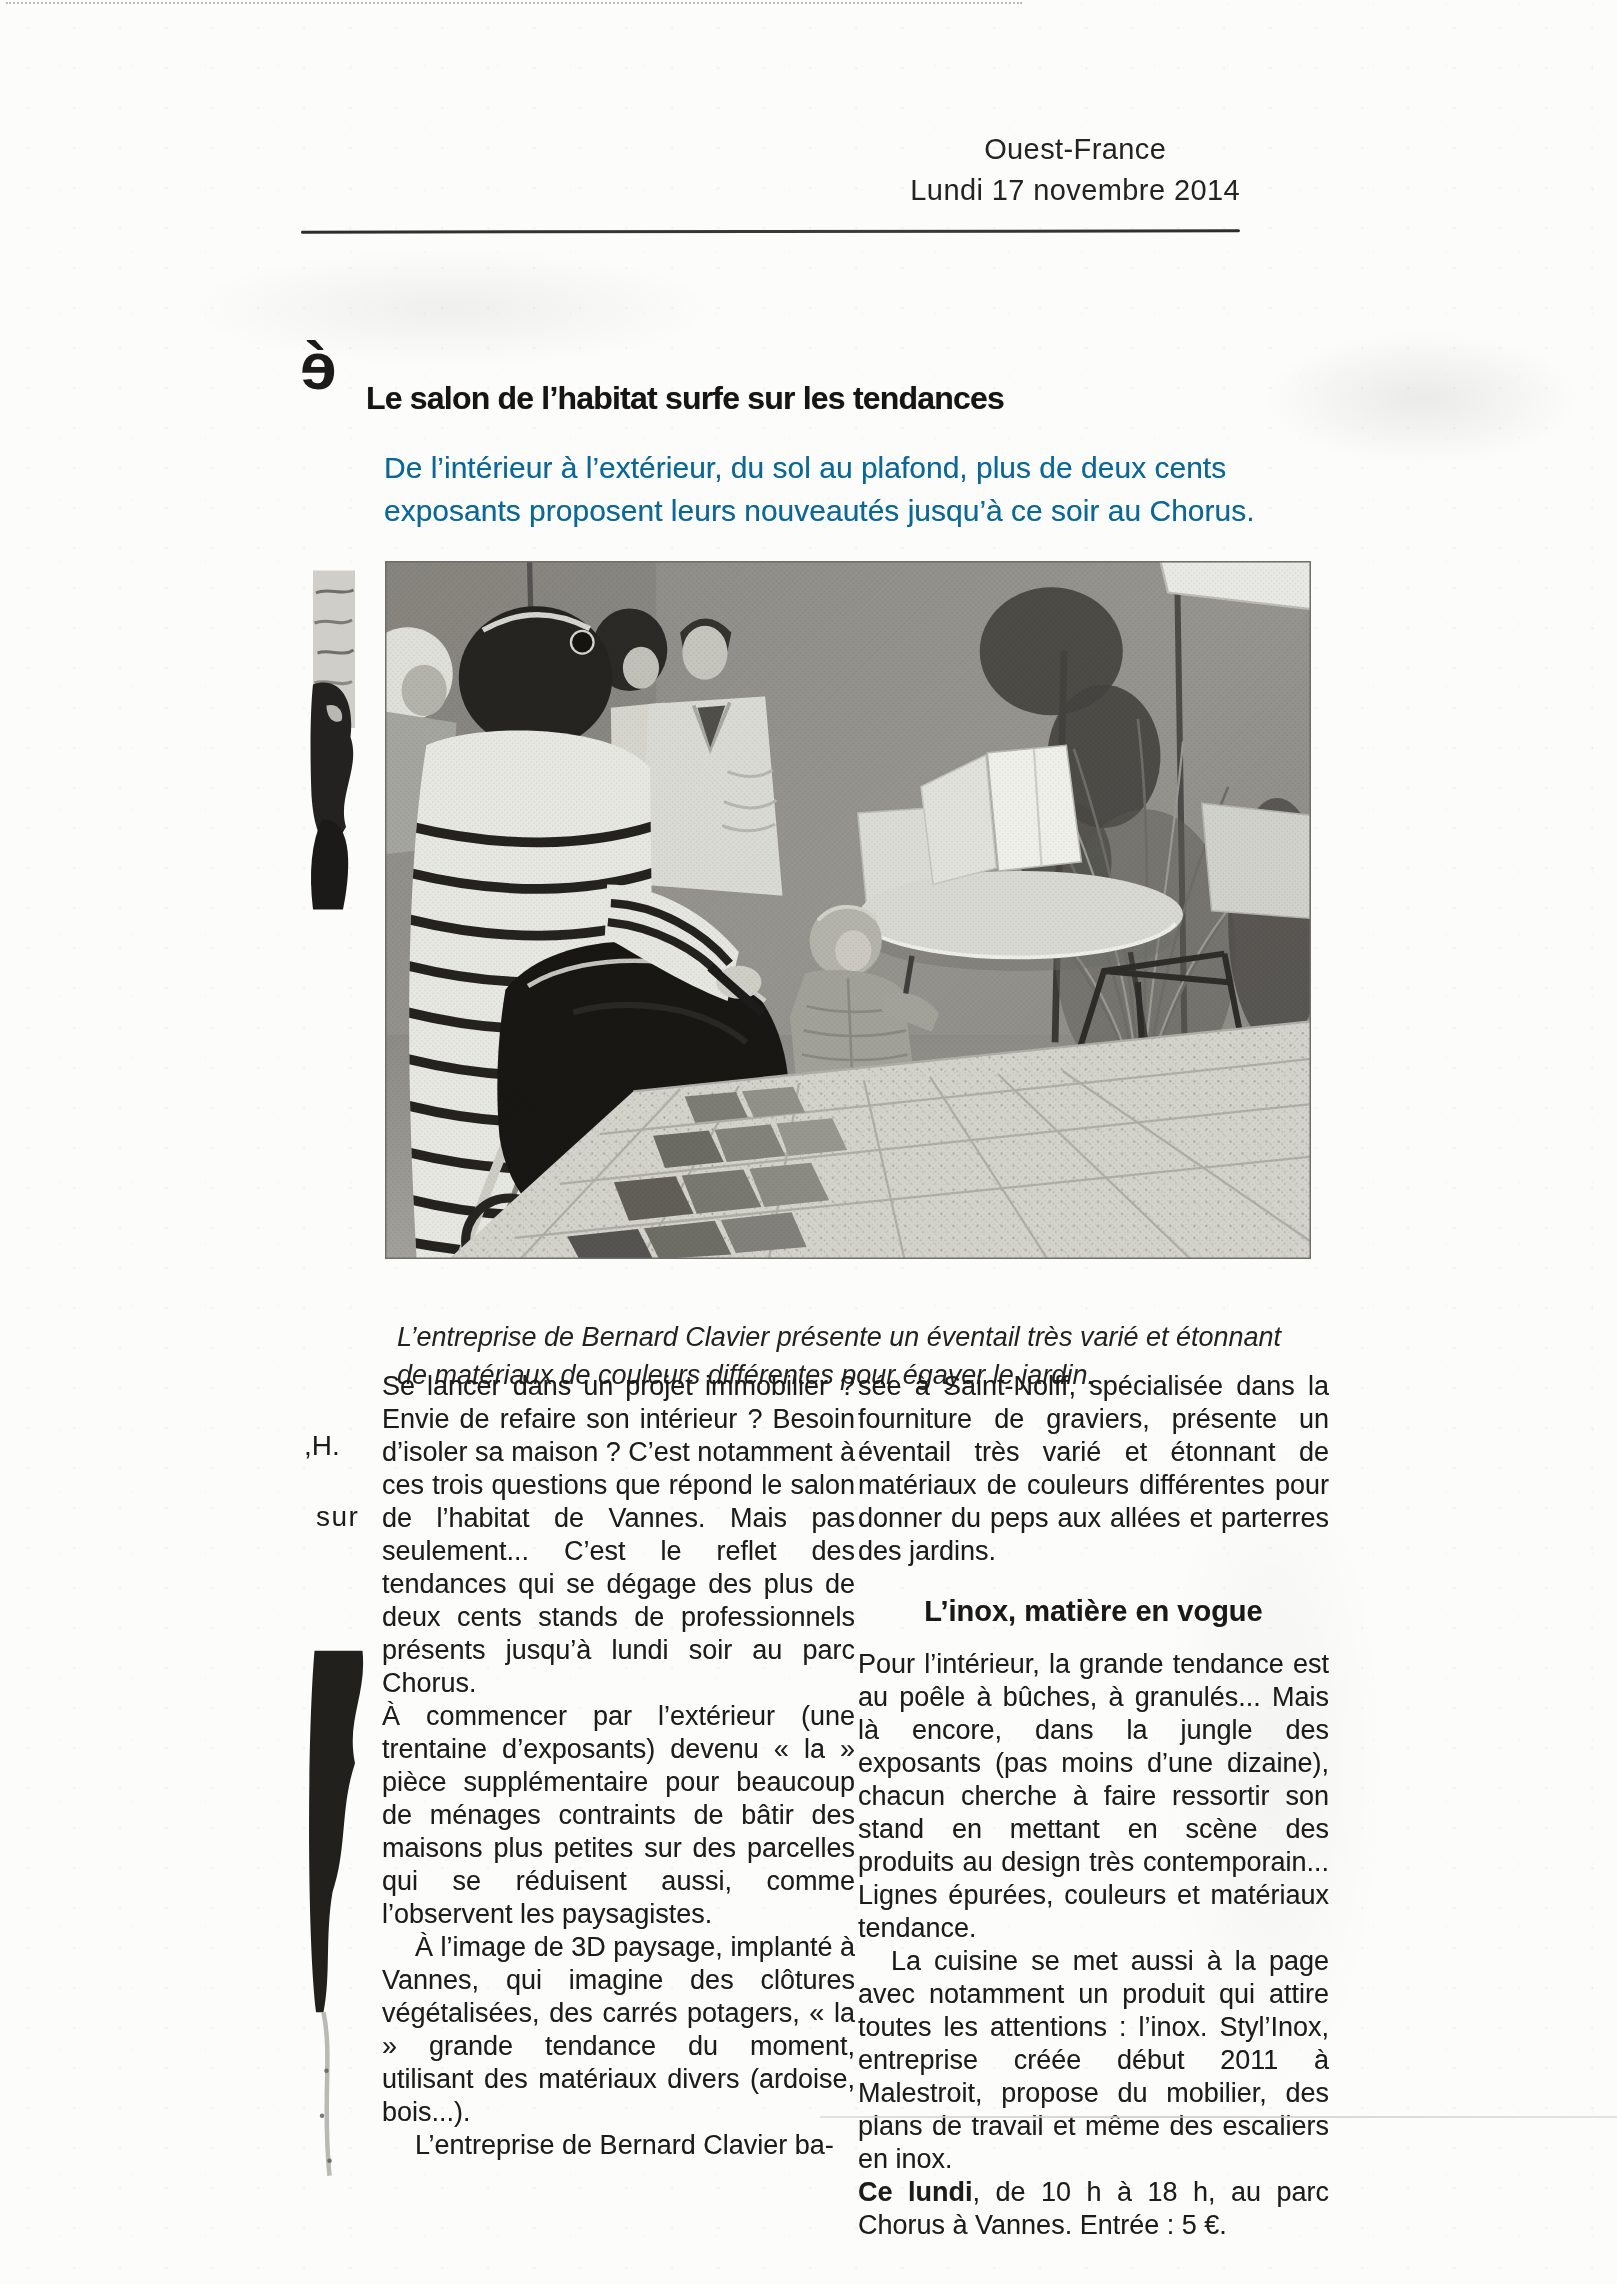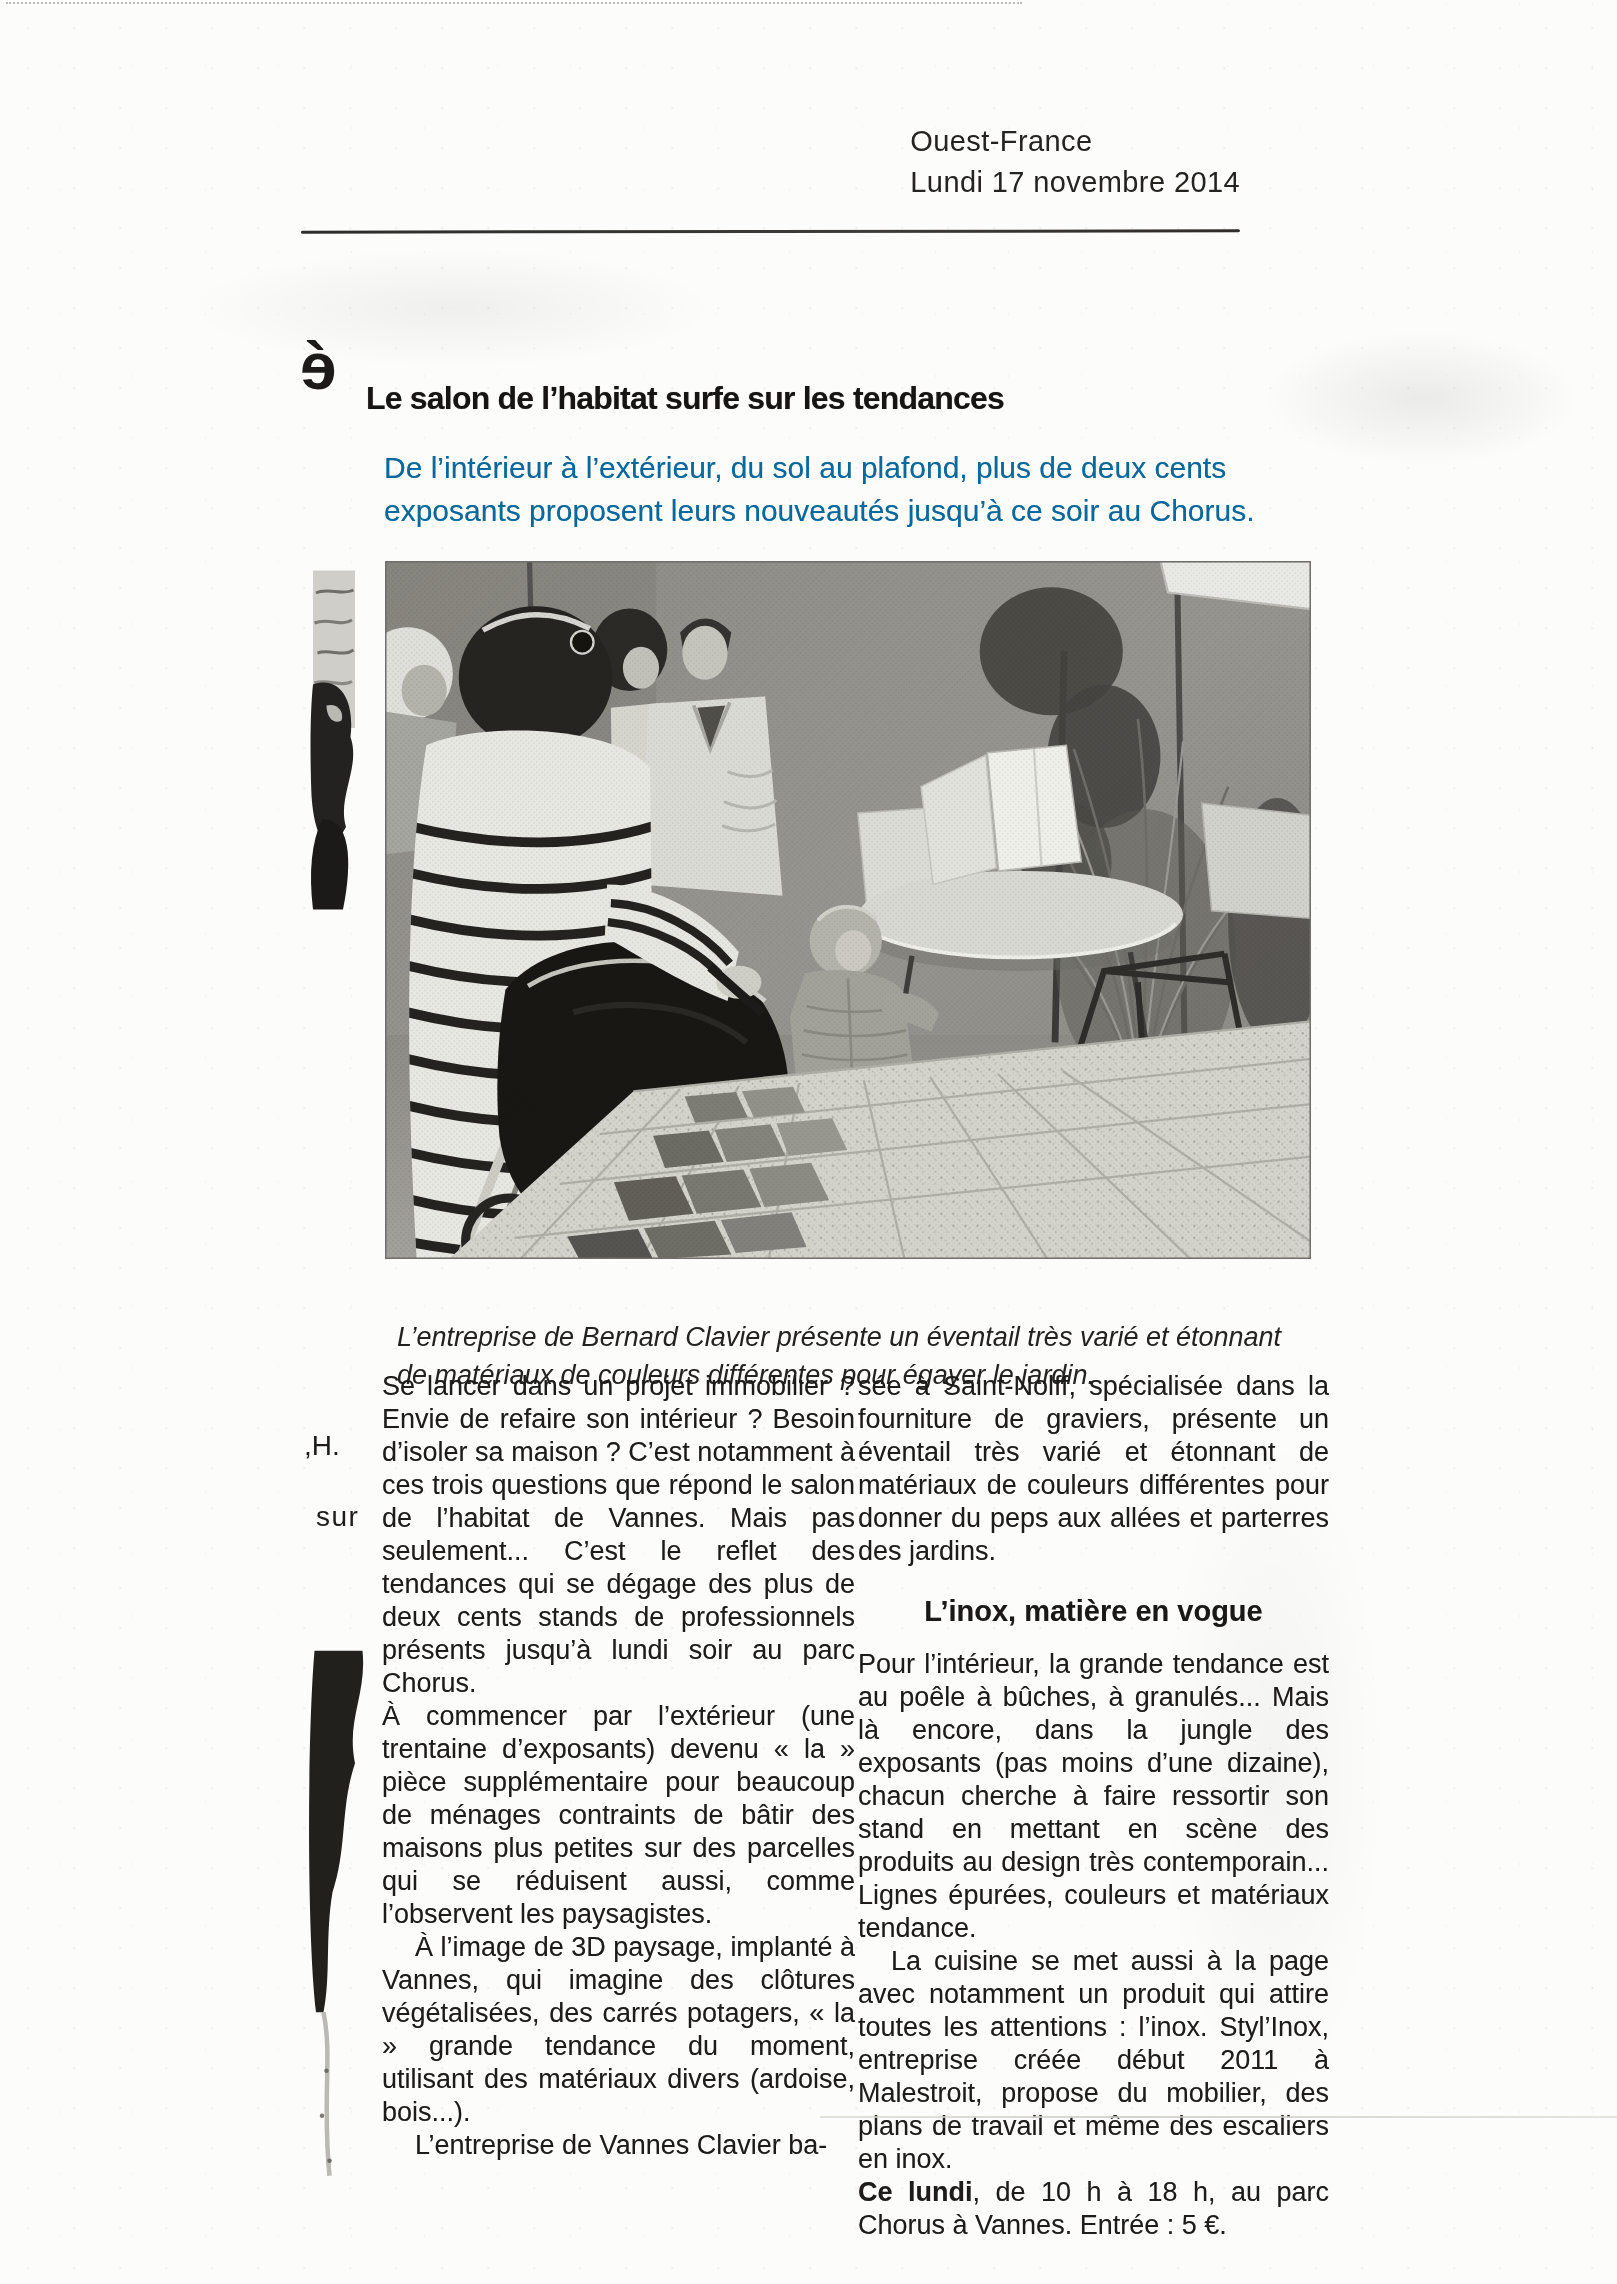"Ouest-France" .masthead { text-align: left -> center; top: 121px -> 129px }
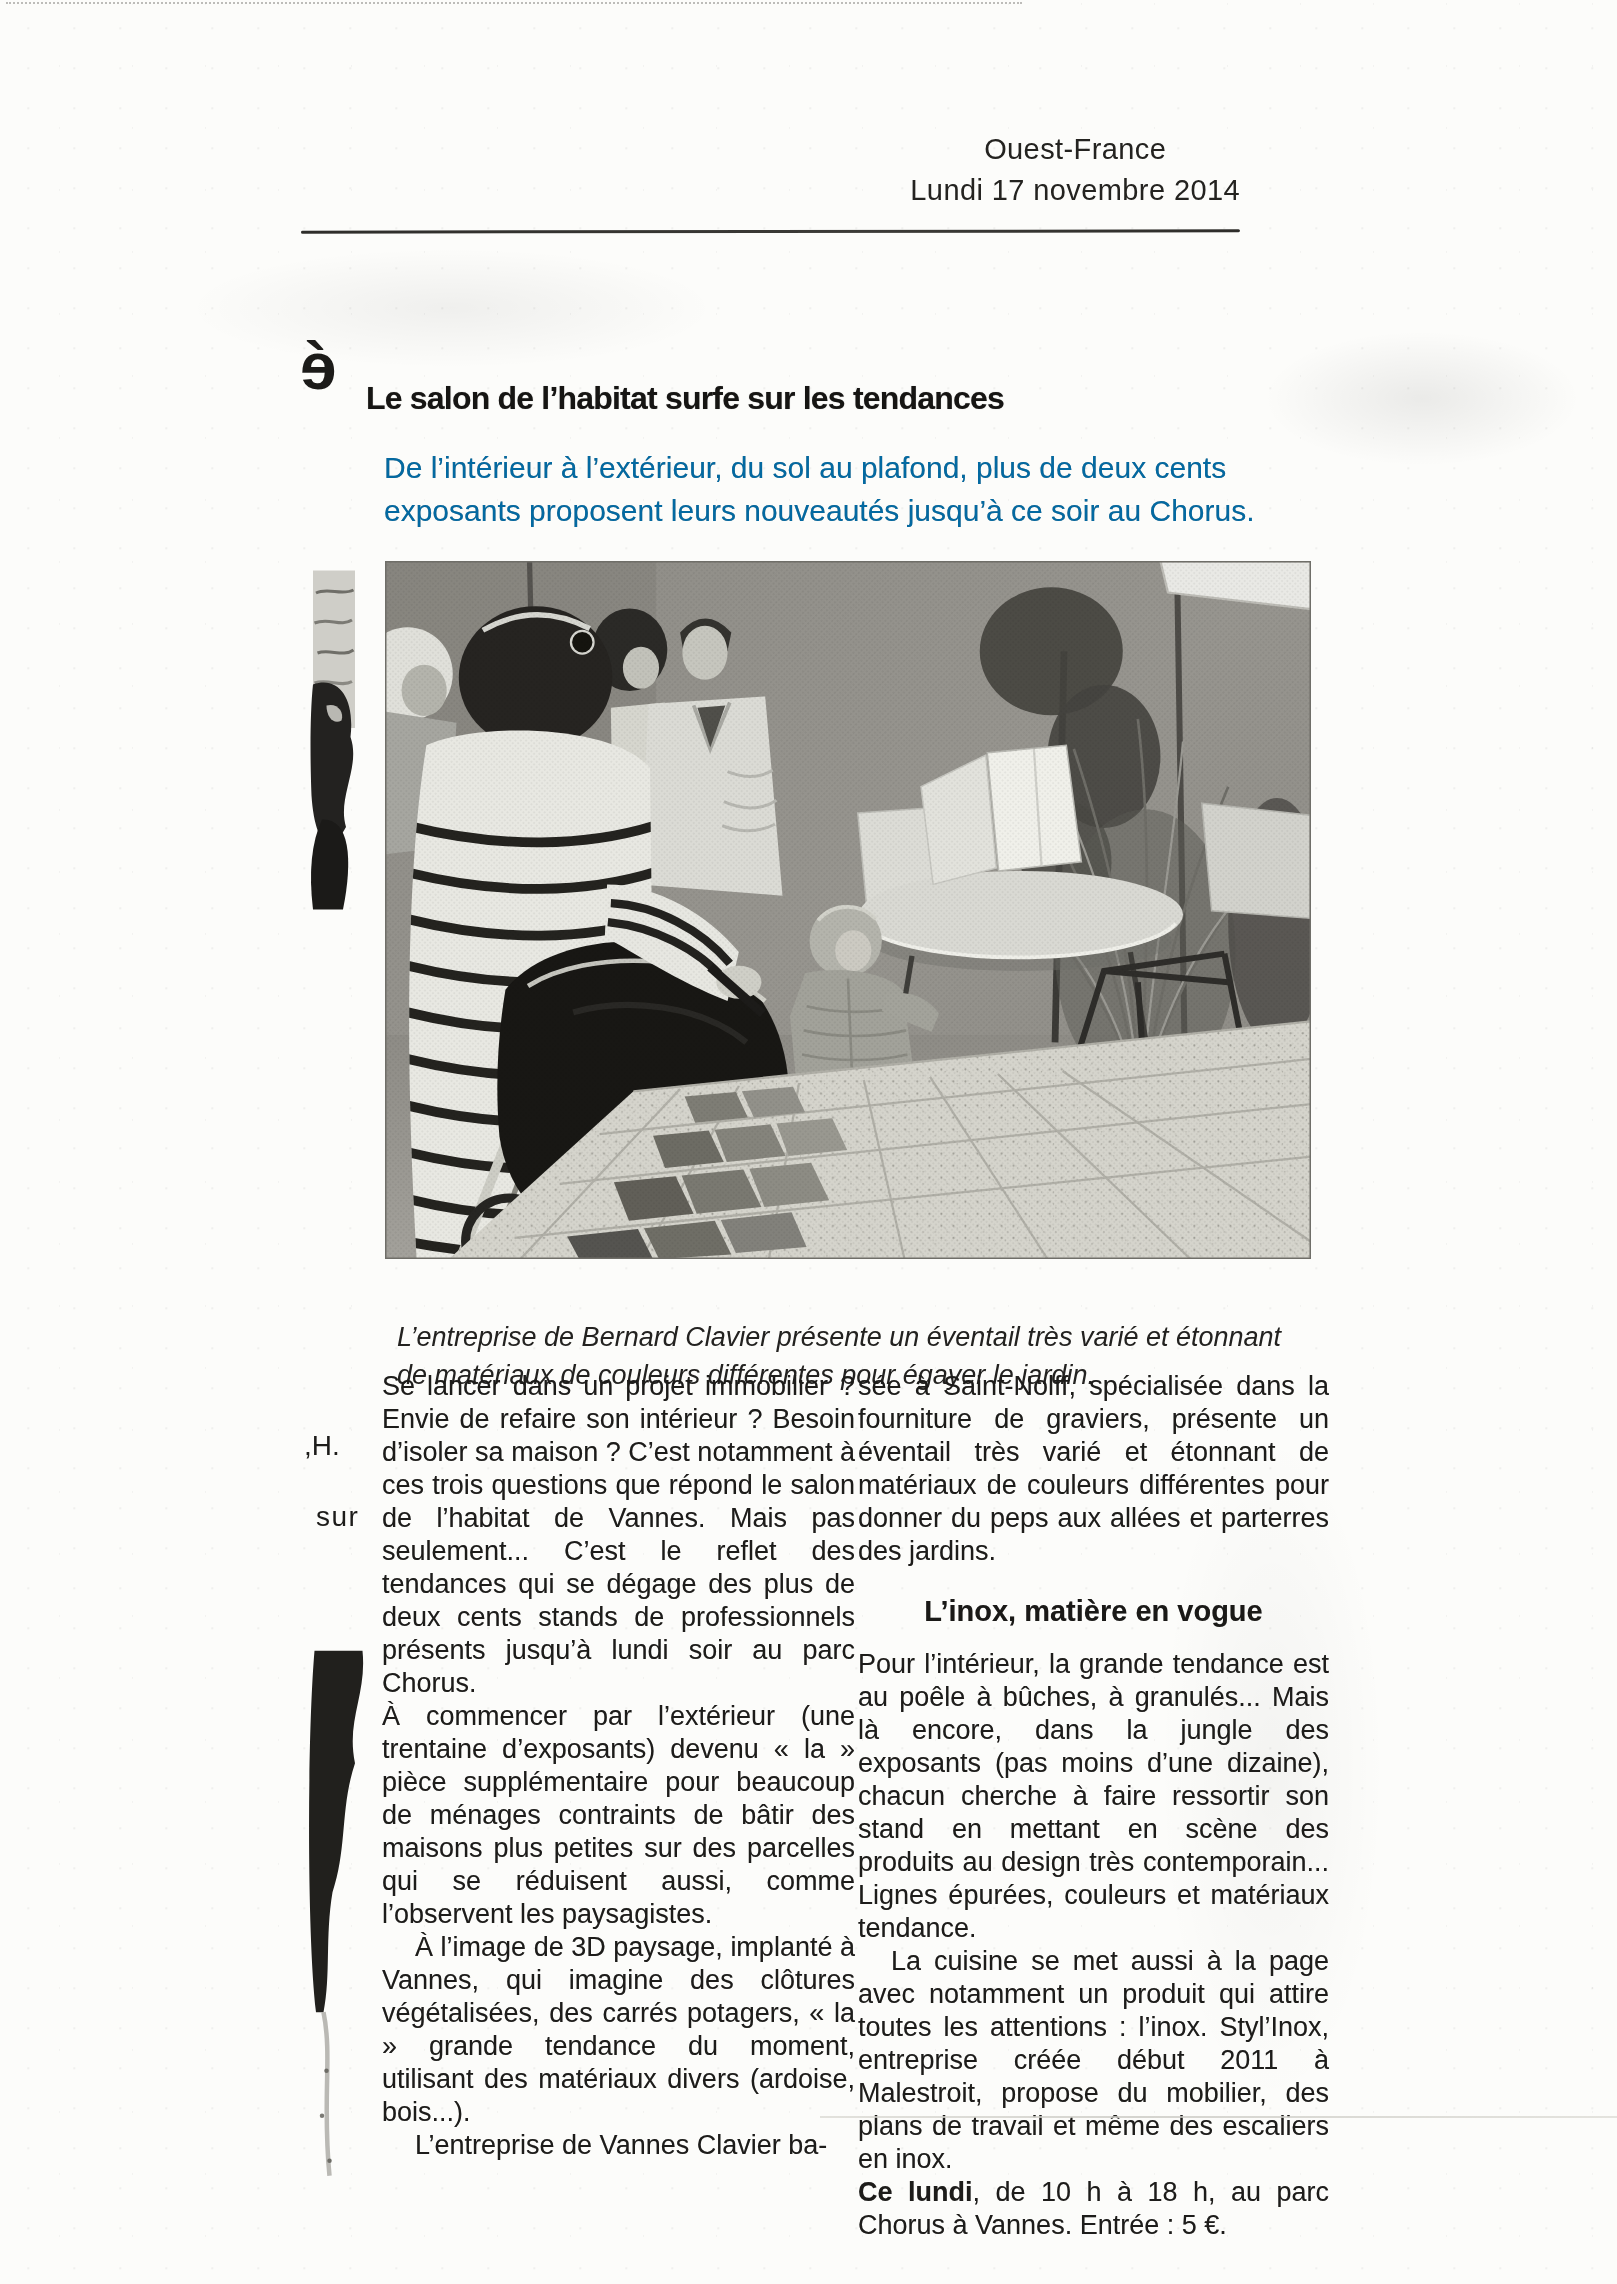"L’entreprise de Vannes Clavier ba-" p.indent { text: Vannes -> Bernard }
